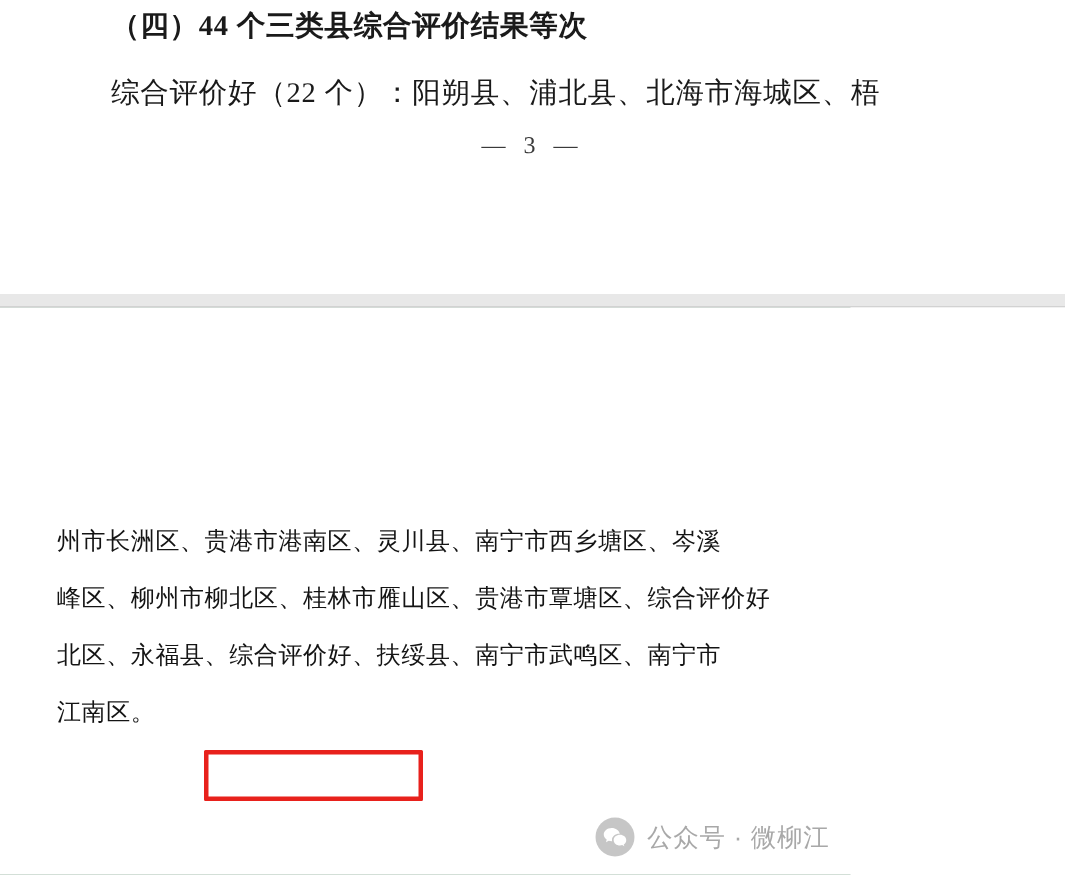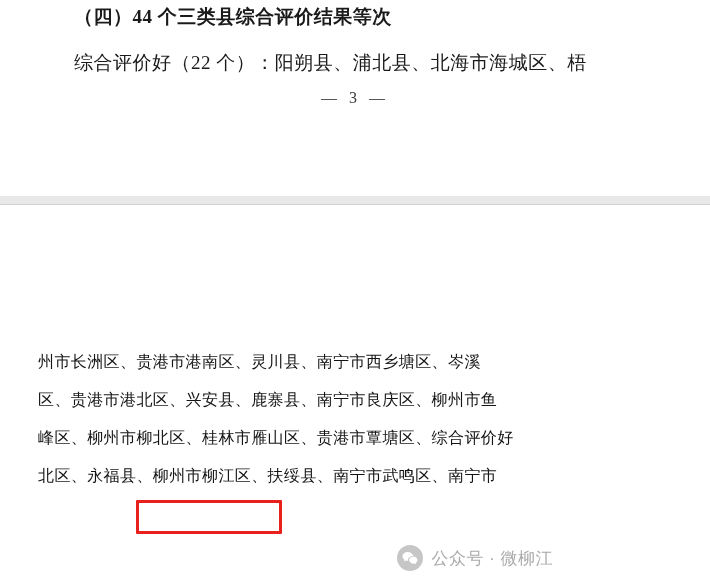"区、贵港市港北区、兴安县、鹿寨县、南宁市良庆区、柳州市鱼" div.body-line { html: <div>区、贵港市港北区、兴安县、鹿寨县、南宁市良庆区、柳州市鱼</div> -> none }
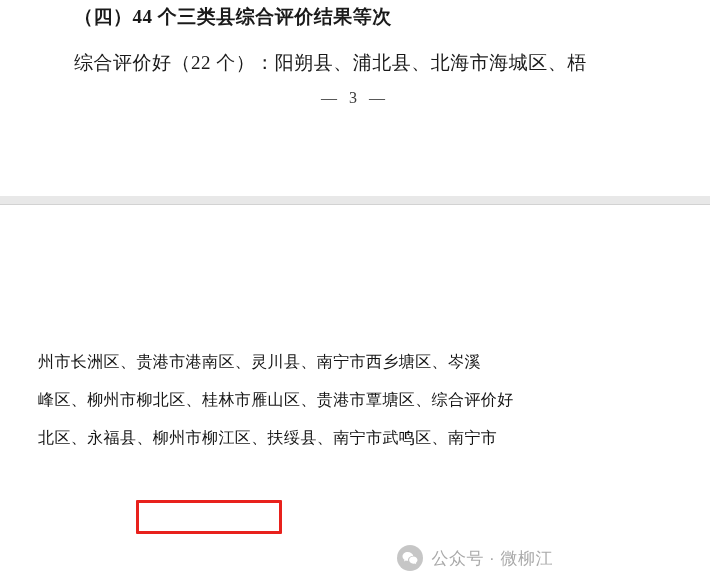"北区、永福县、柳州市柳江区、扶绥县、南宁市武鸣区、南宁市" div.body-line { text: 柳州市柳江区 -> 综合评价好 }
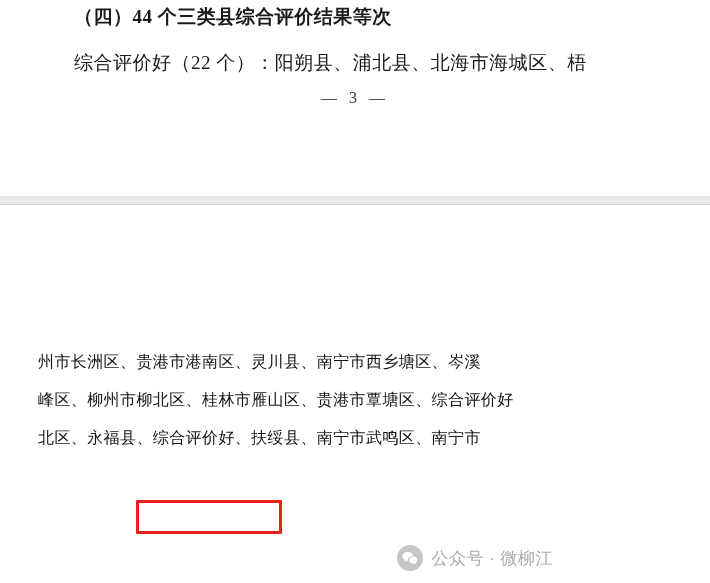"江南区。" div.body-line { html: none -> <div>江南区。</div> }
